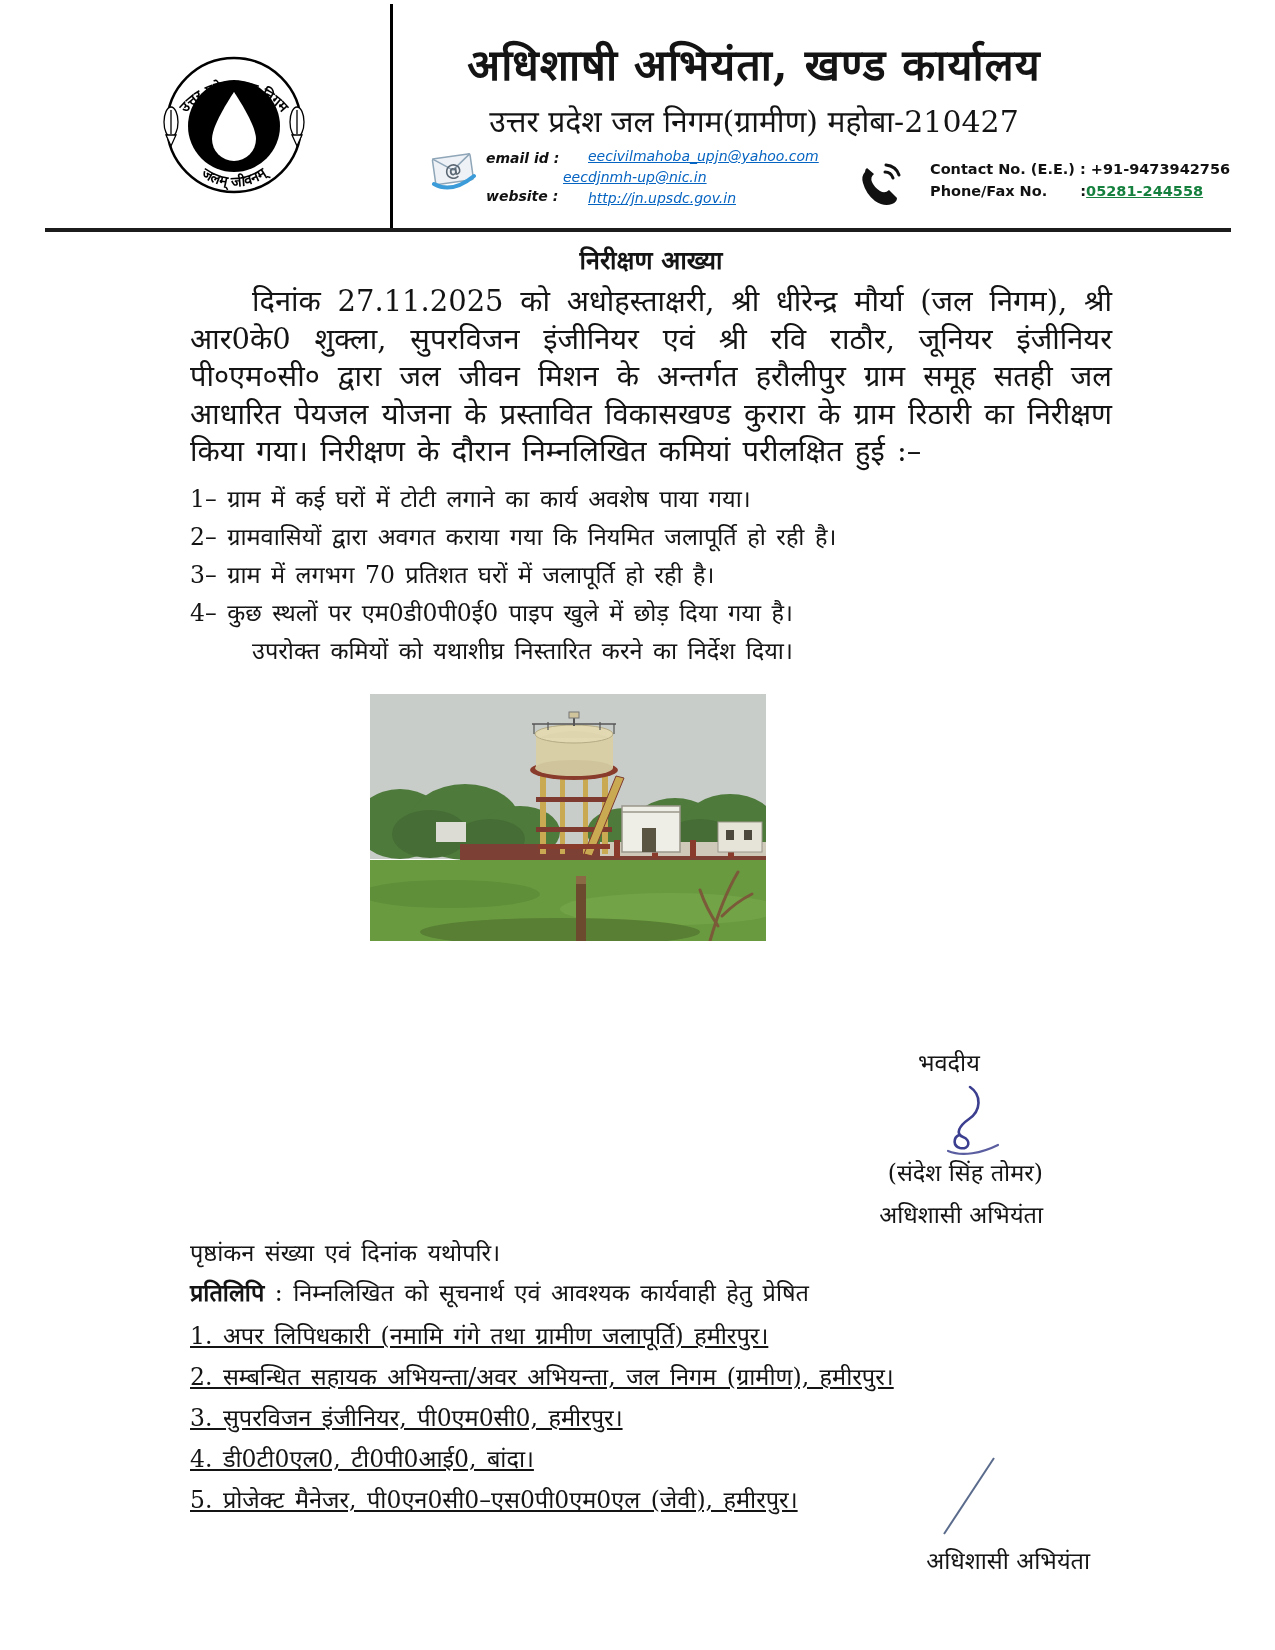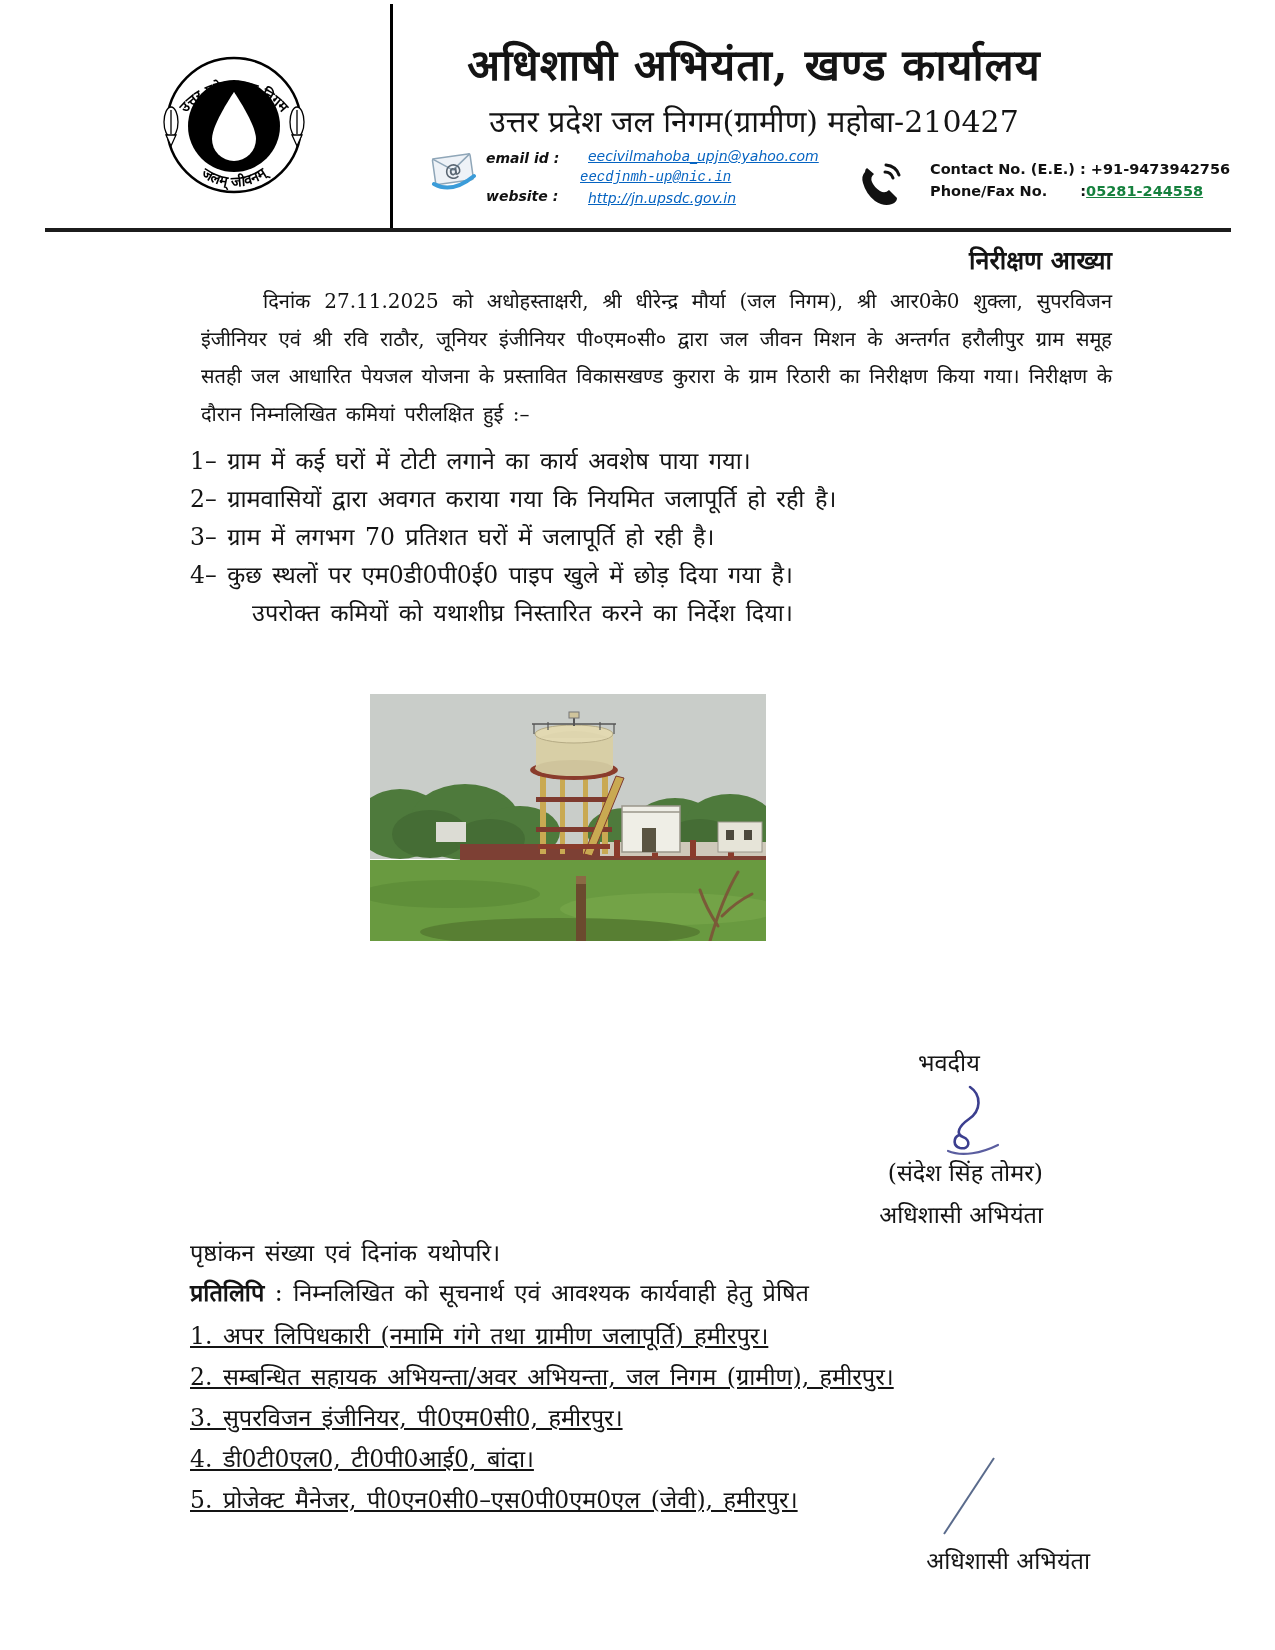"eecdjnmh-up@nic.in" .lnk2 { font-family: Liberation Mono, monospace -> none; left: 580px -> 563px }
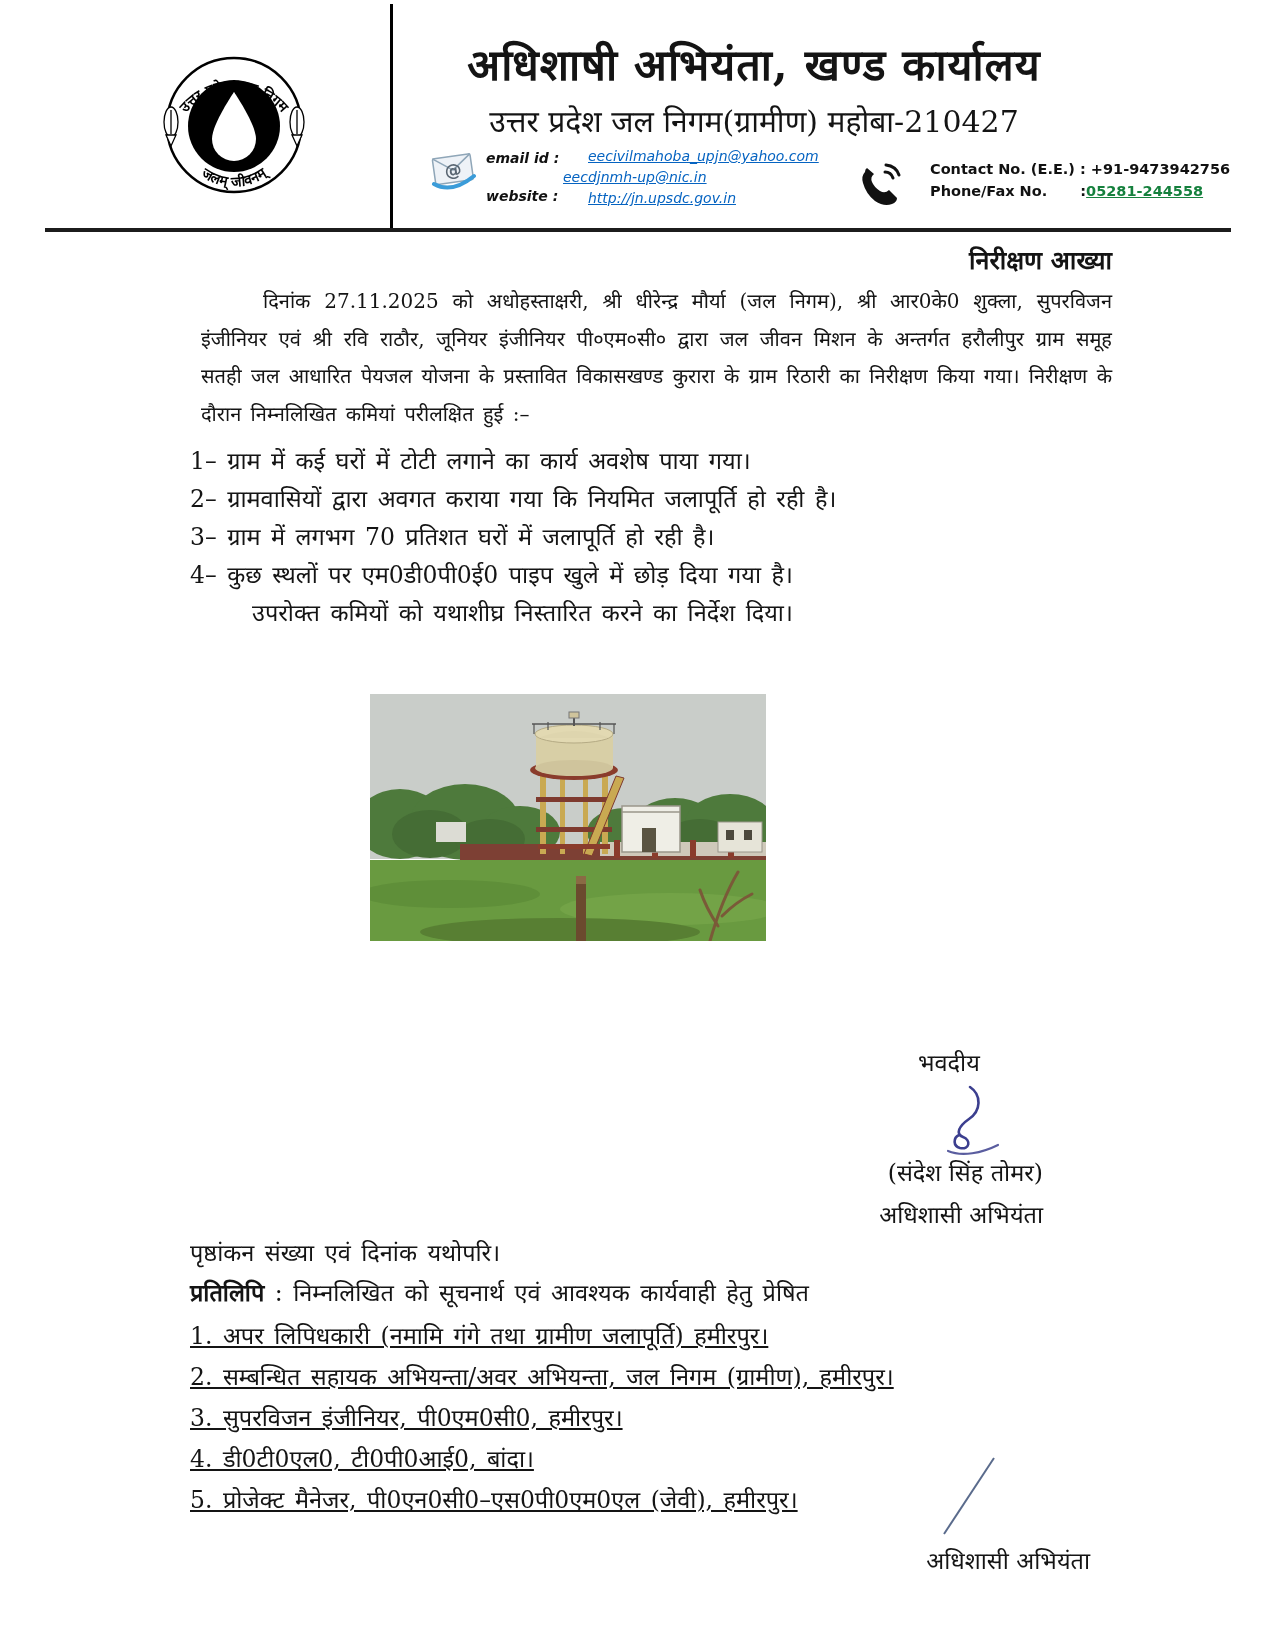"निरीक्षण आख्या" .rpt-title { text-align: right -> center }
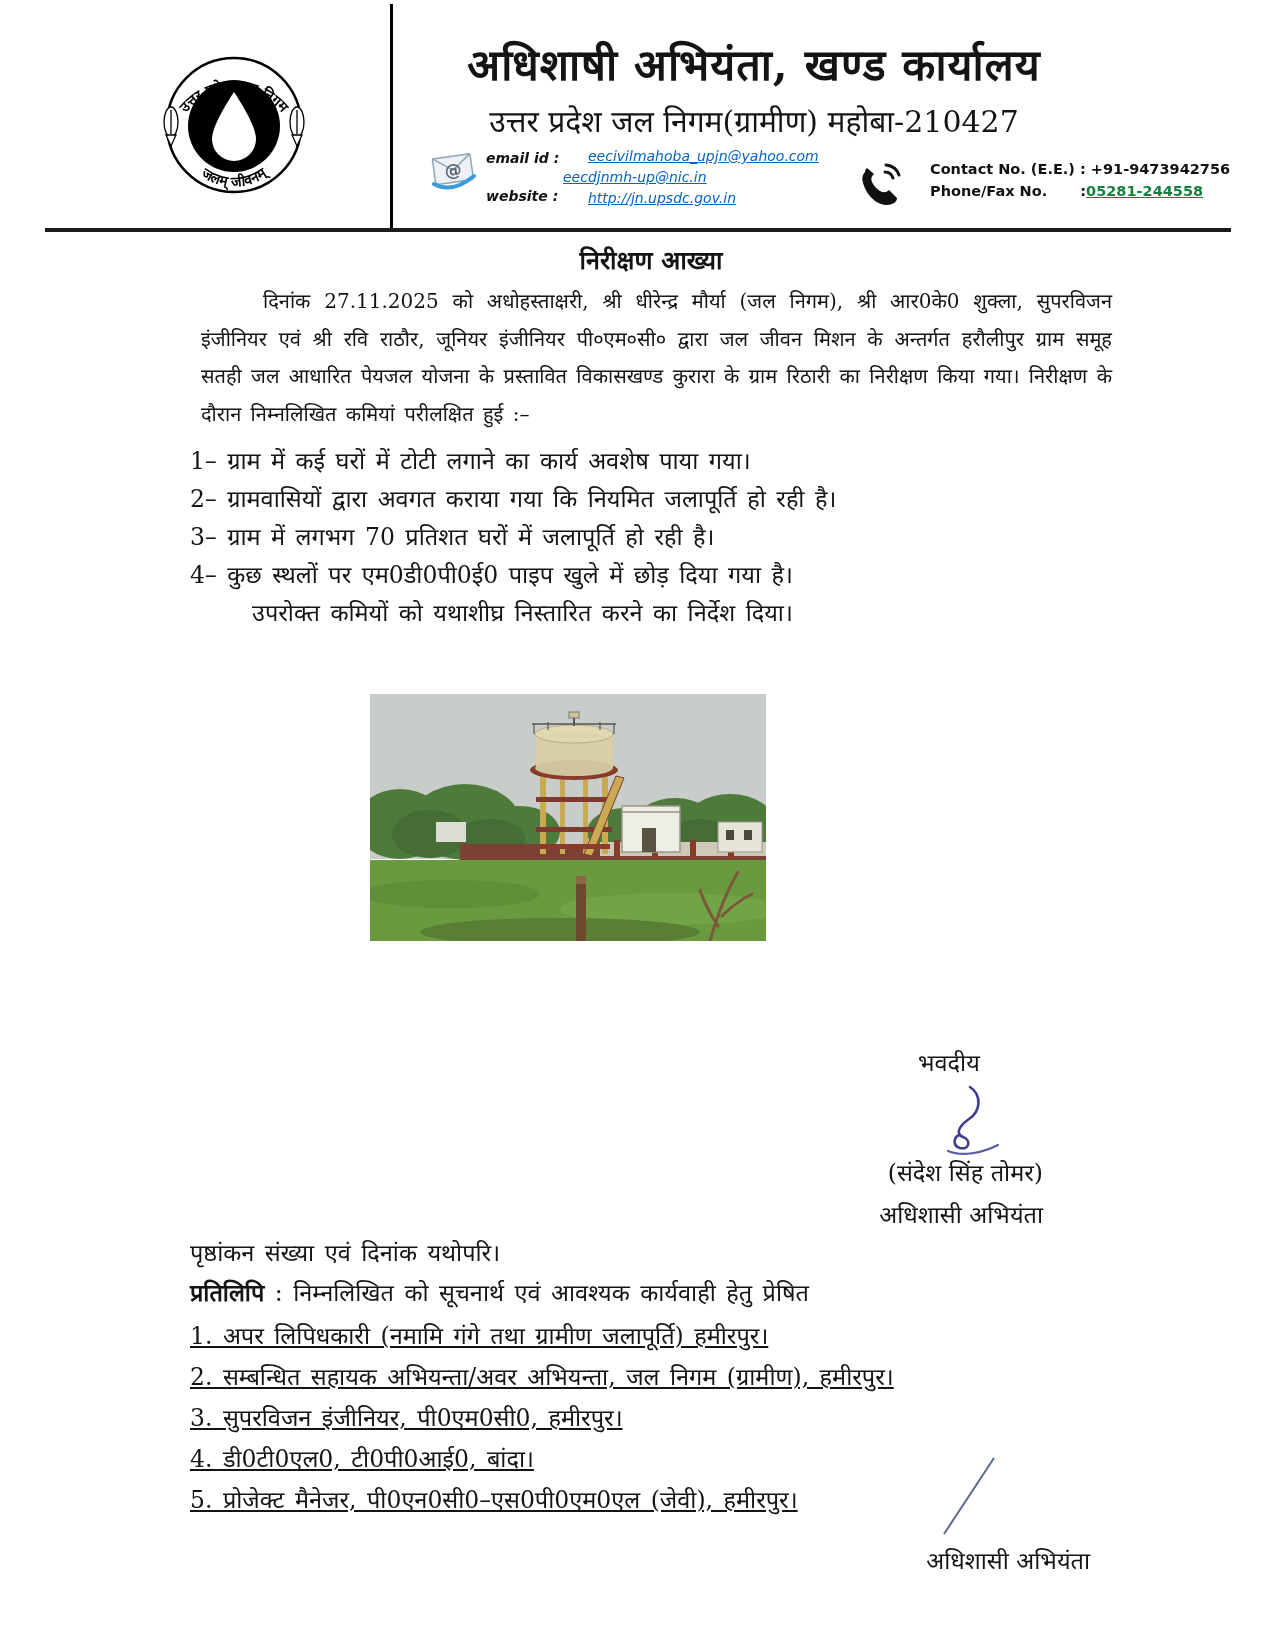"दिनांक 27.11.2025 को अधोहस्ताक्षरी, श्री" .intro { font-size: 20px -> 29px; margin: 7px 0 0 11px -> 7px 0 0 0 }
